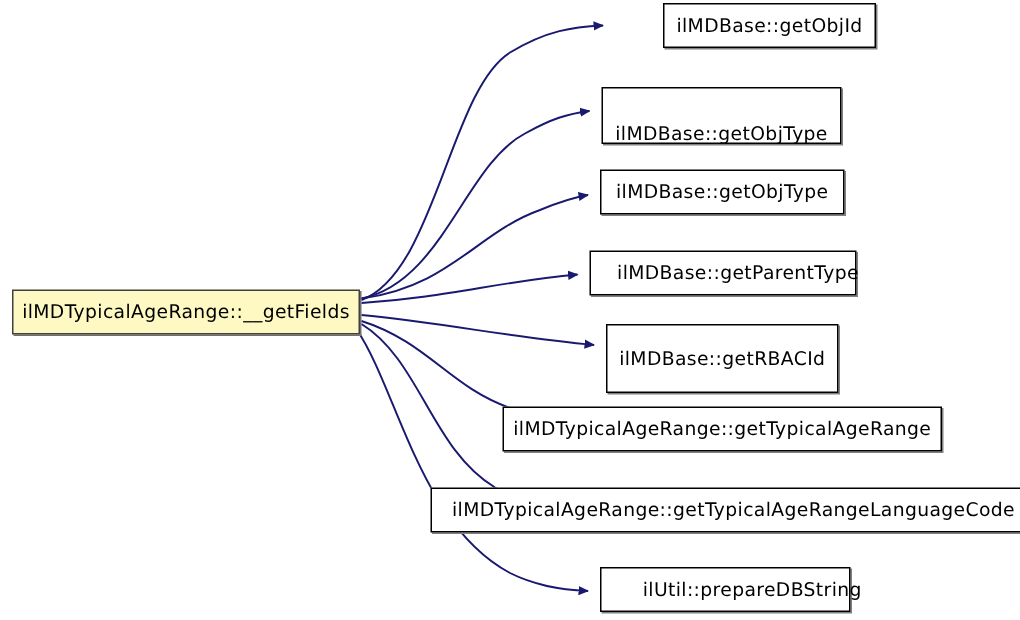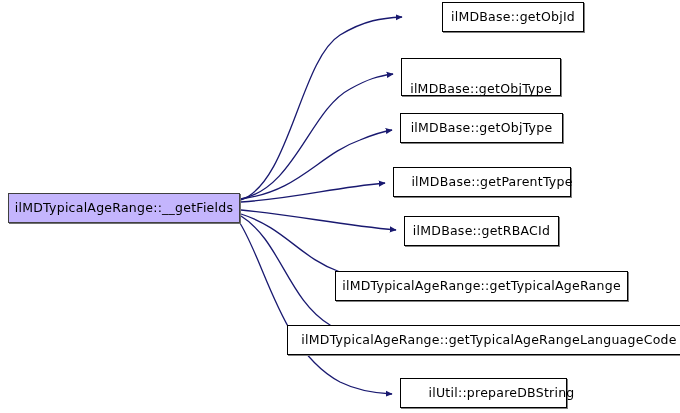"ilMDTypicalAgeRange::__getFields" .graph-node.source-node { background: #c4b5fd -> #fef9c3 }
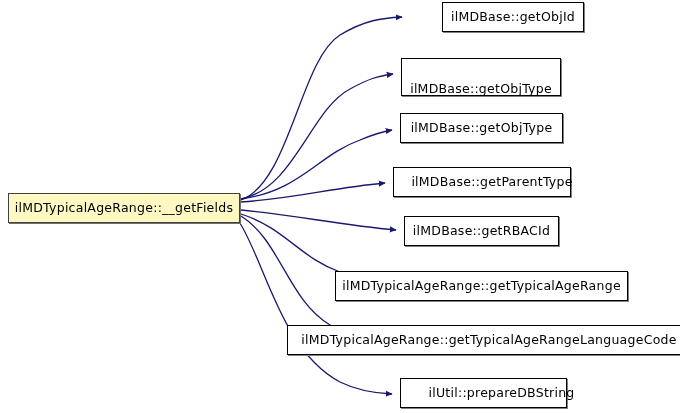"ilMDBase::getRBACId" div.graph-node { height: 30px -> 46px }
